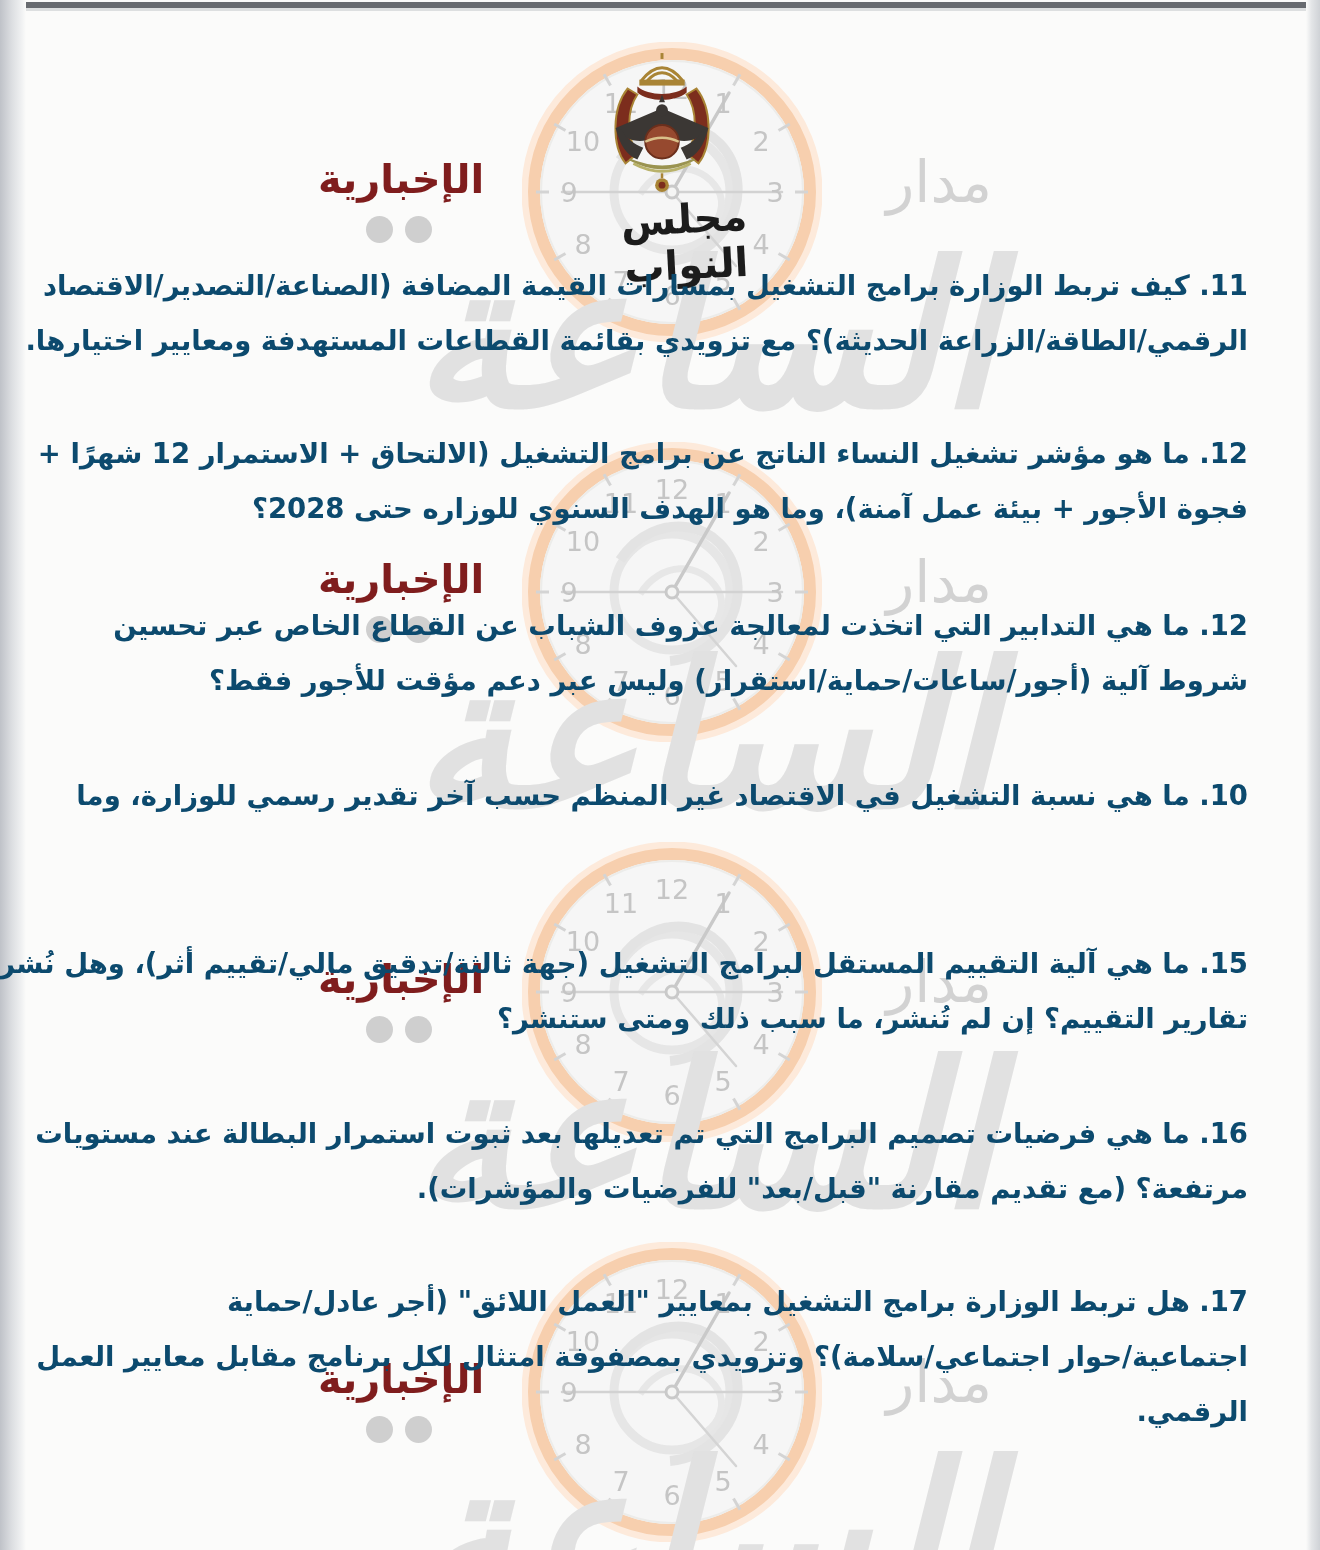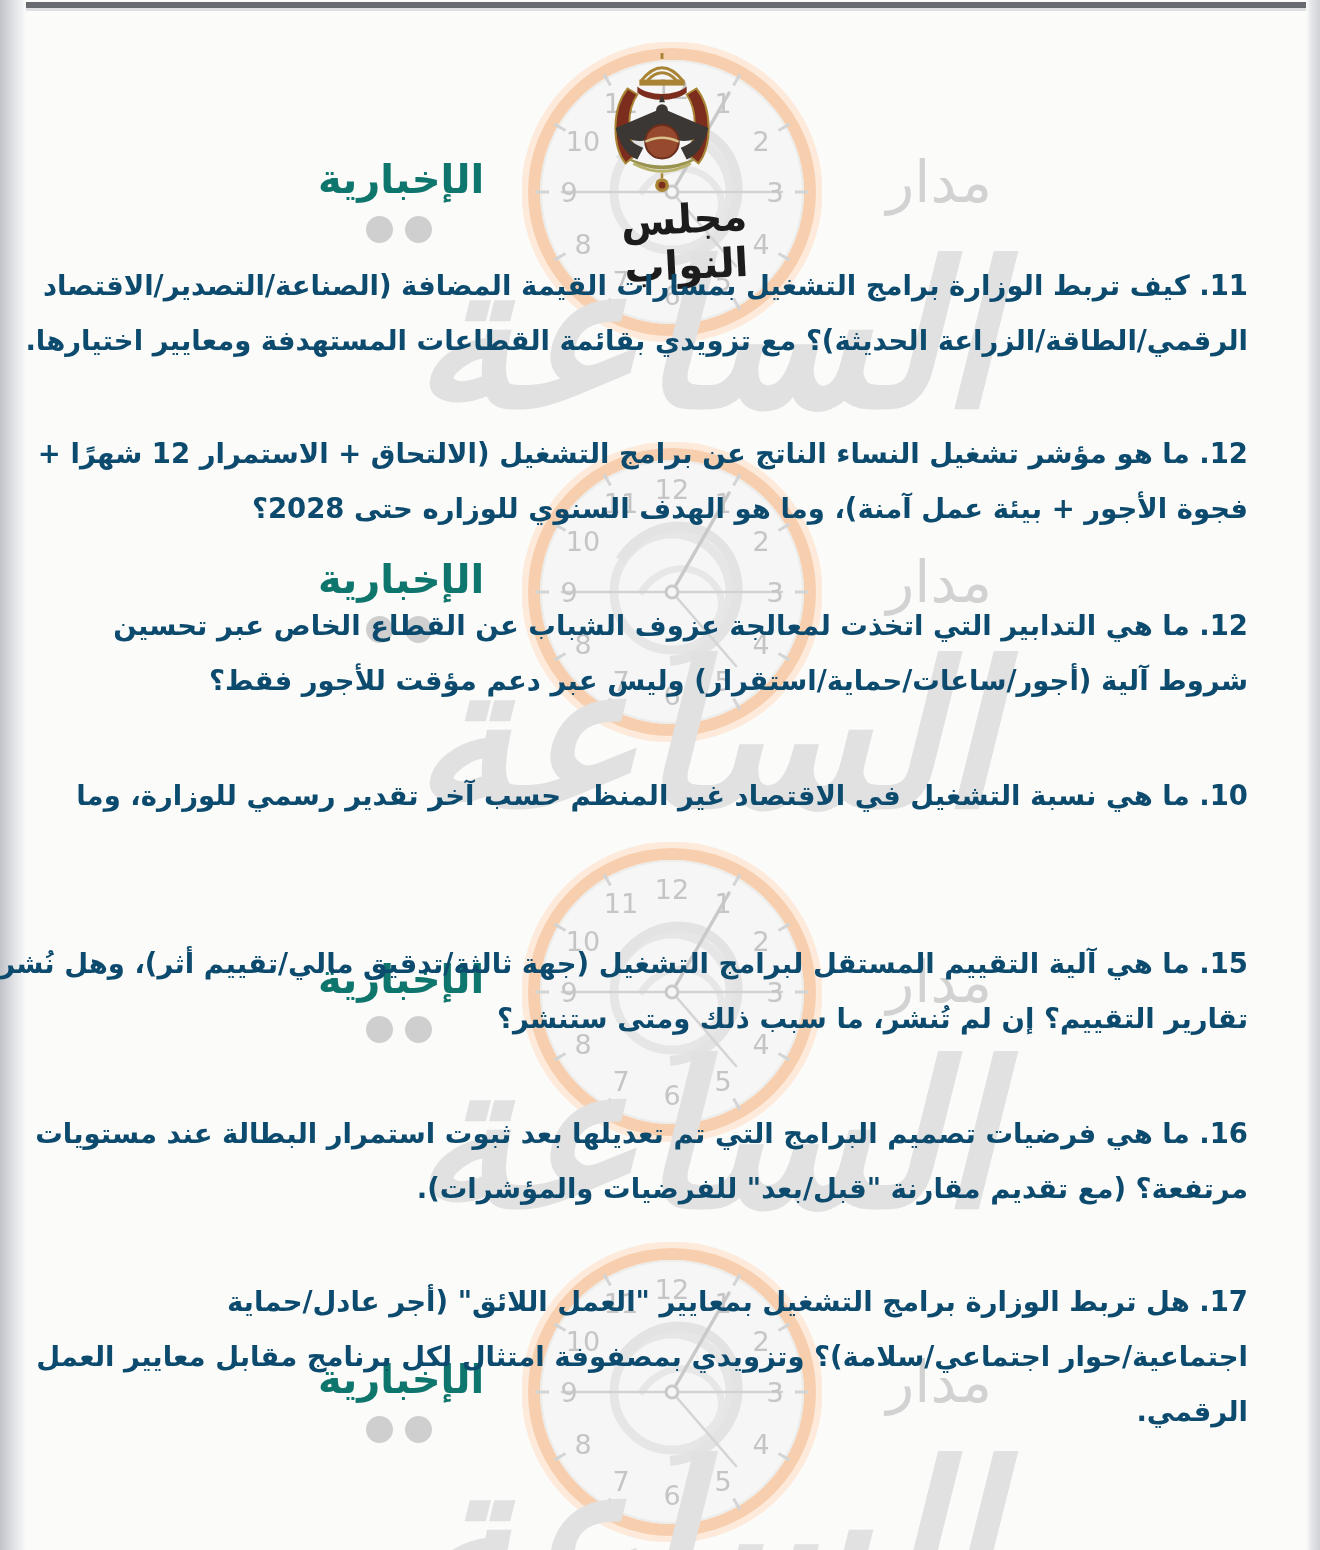"الإخبارية" .wm-news { color: #0f766e -> #7f1d1d }
